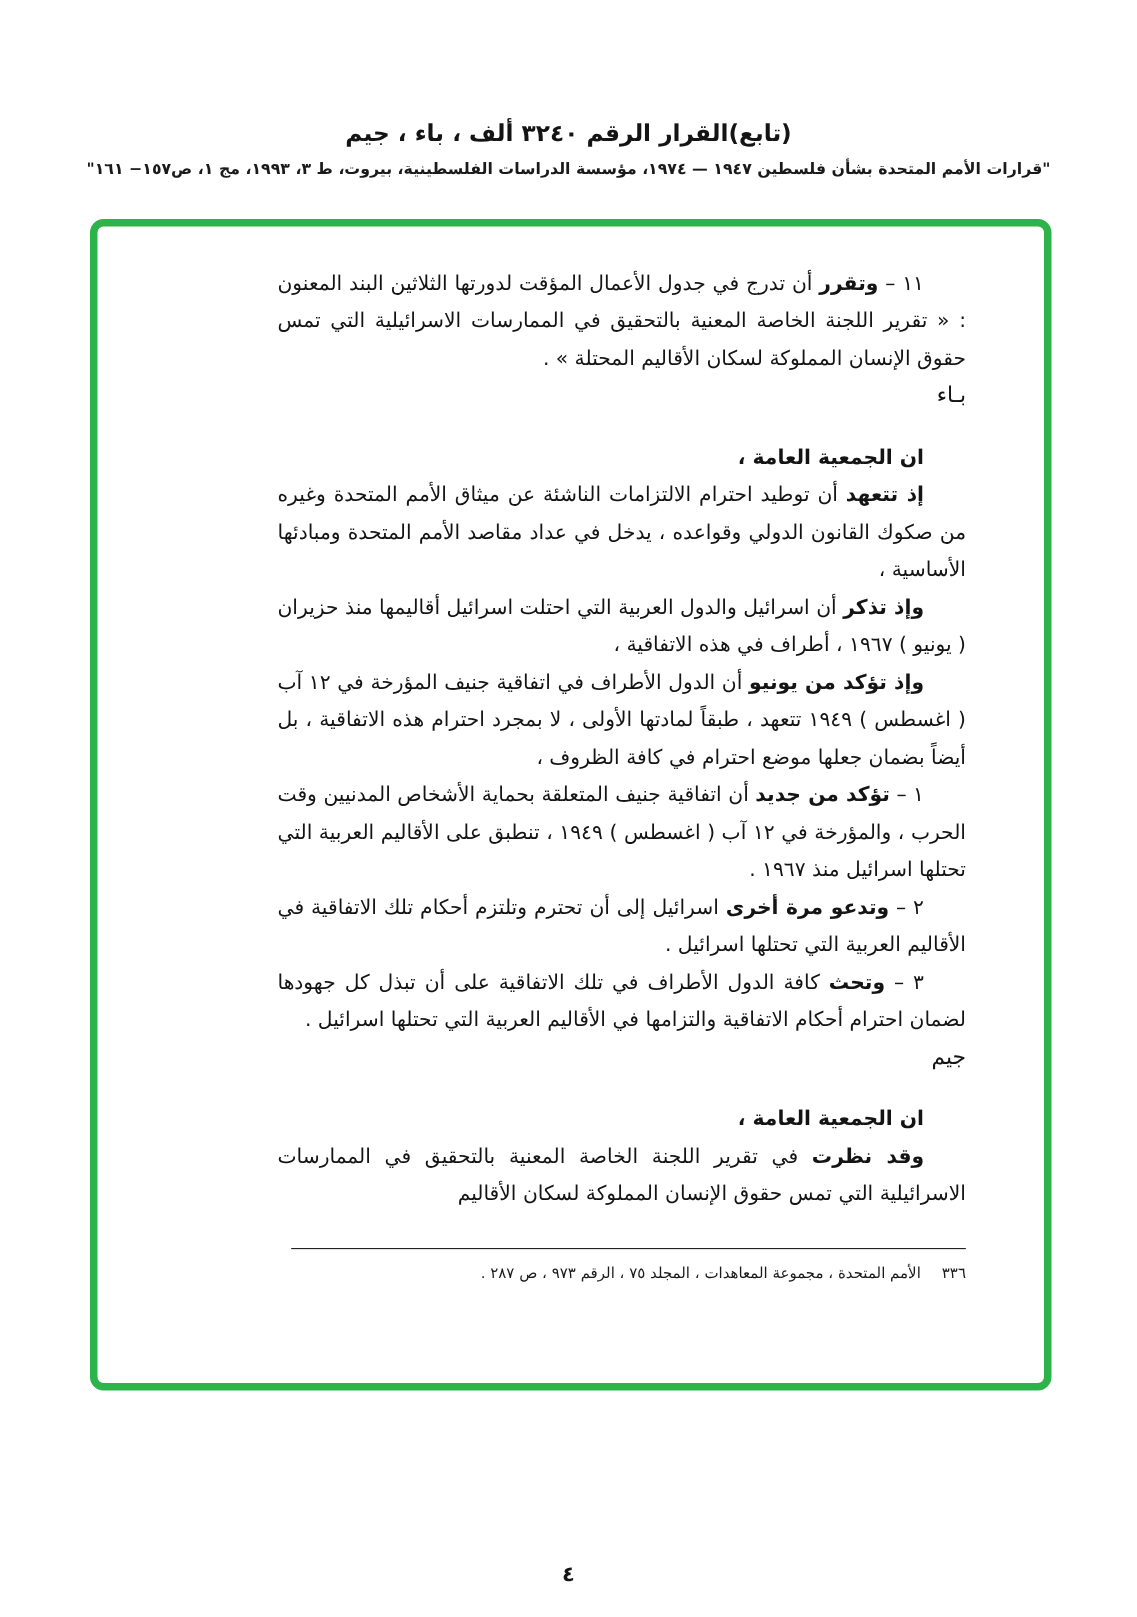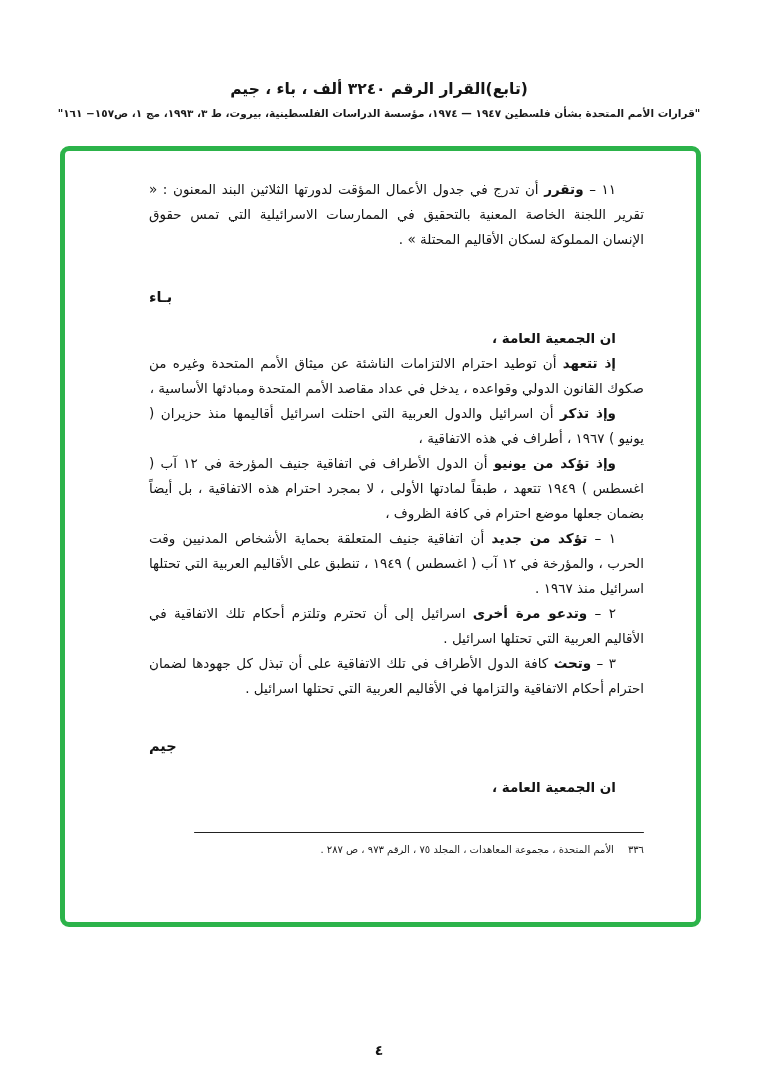"١١ – وتقرر أن تدرج" .green-frame { padding: 26px 52px 64px 84px -> 26px 52px 64px 120px }
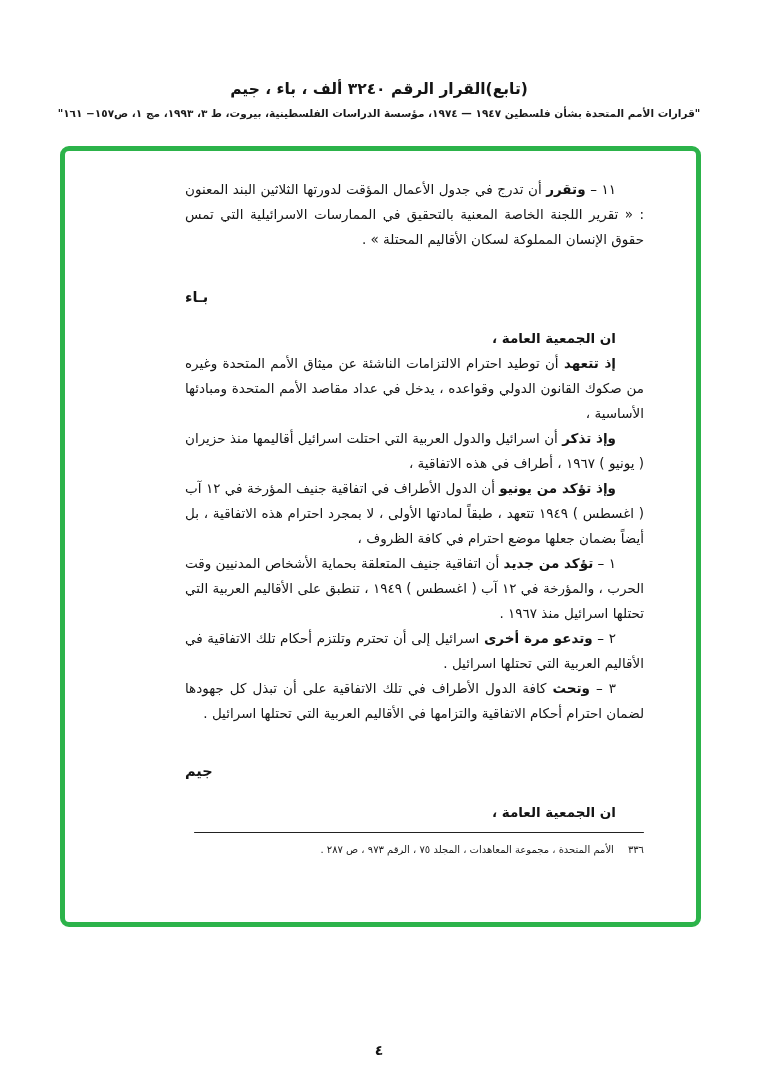"بـاء" .heading { font-weight: bold -> normal; margin: 33px 0 16px -> 0 0 16px; text-align: left -> right }
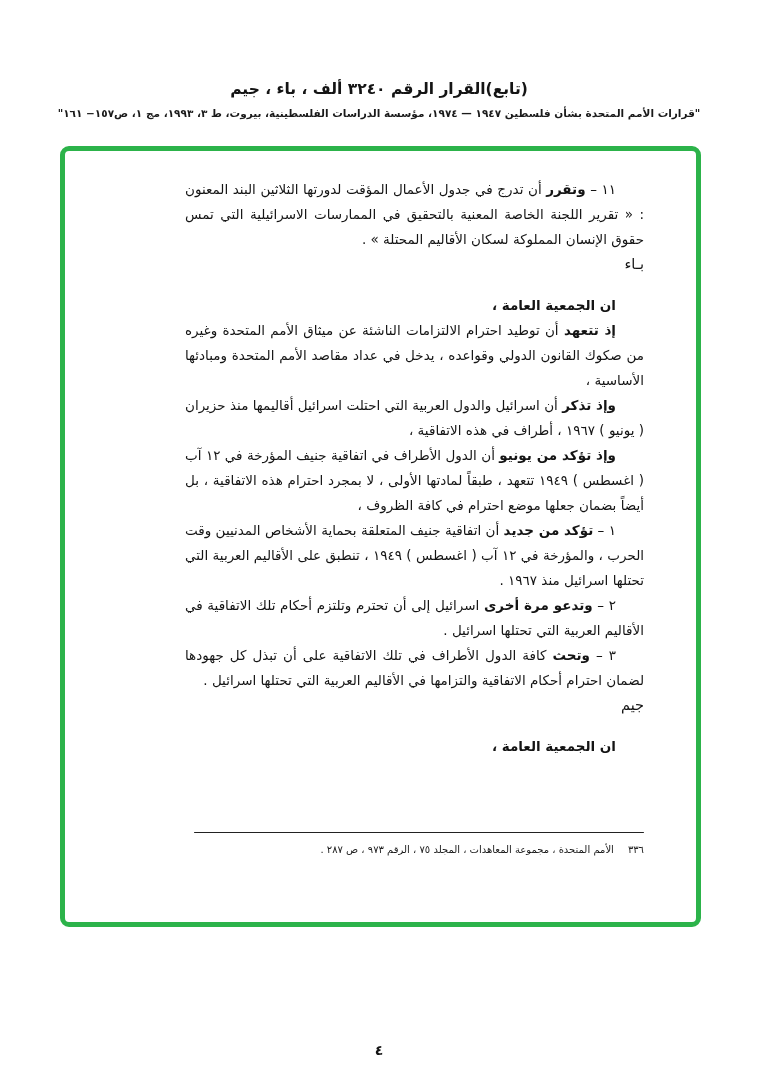"وقد نظرت في تقرير اللجنة" div.para { html: none -> <div><span>وقد نظرت</span><span> في تقرير اللجنة الخاصة المعنية بالتحقيق في الممارسات الاسرائيلية التي تمس حقوق الإنسان المملوكة لسكان الأقاليم</span></div> }
